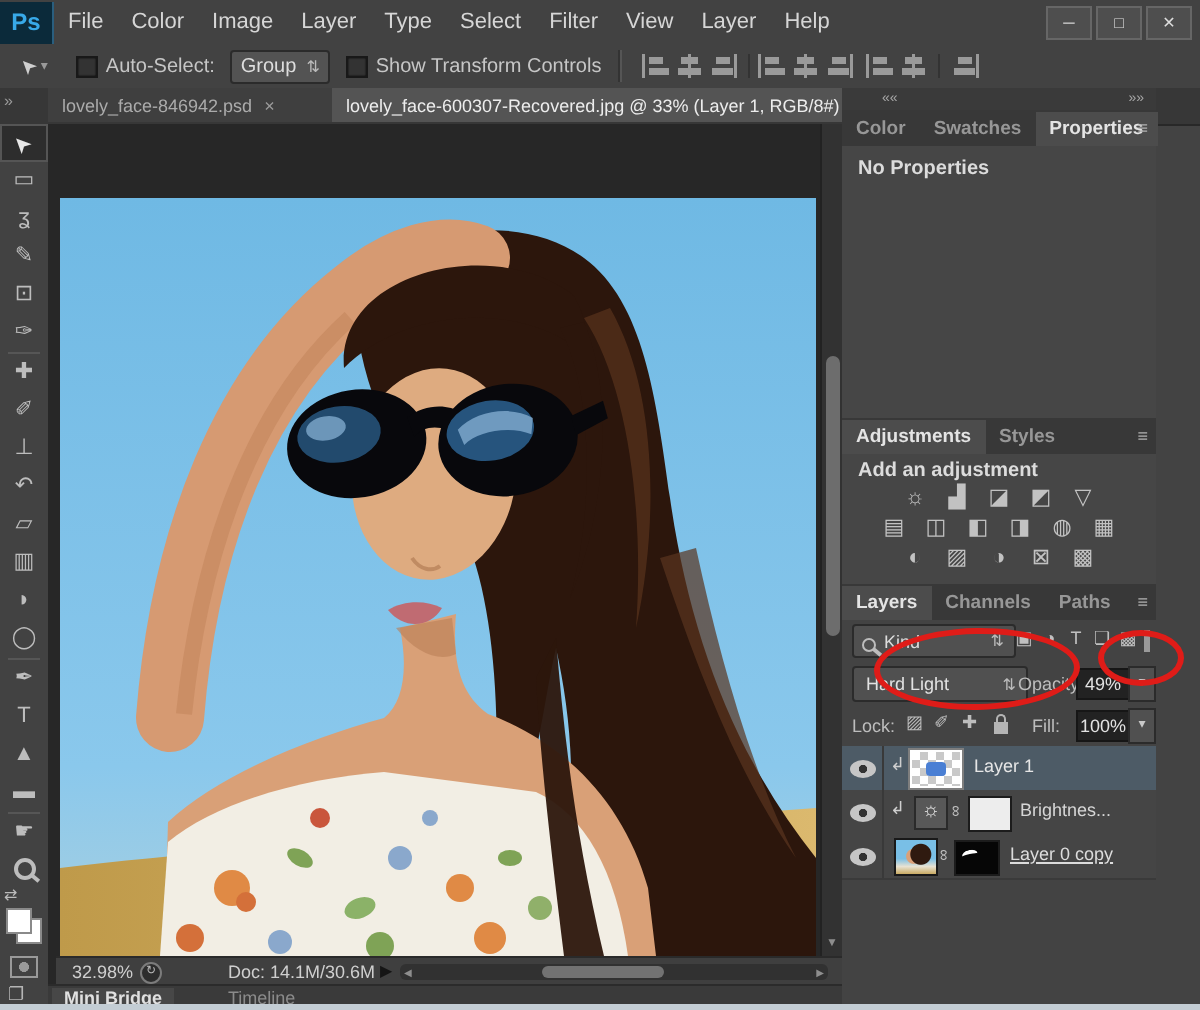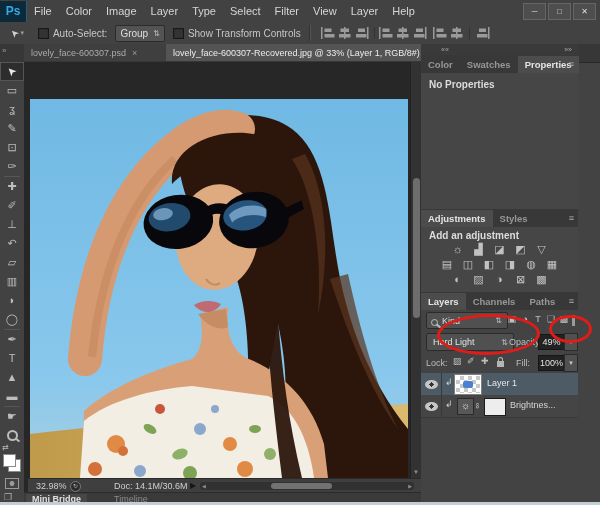"lovely_face-600307.psd" span { text: face-600307.psd -> face-846942.psd }
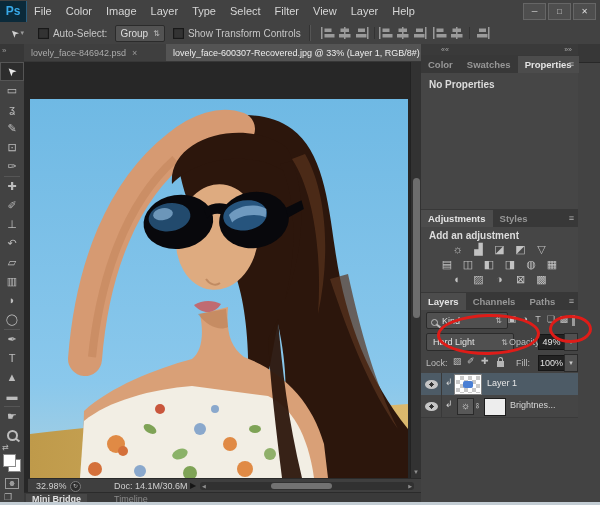"Layer 0 copy" div.layer-row { html: none -> <div> <span> <span></span> </span> <span></span> <span>∞</span> <span></span> <span>Layer 0 copy</span> </div> }
